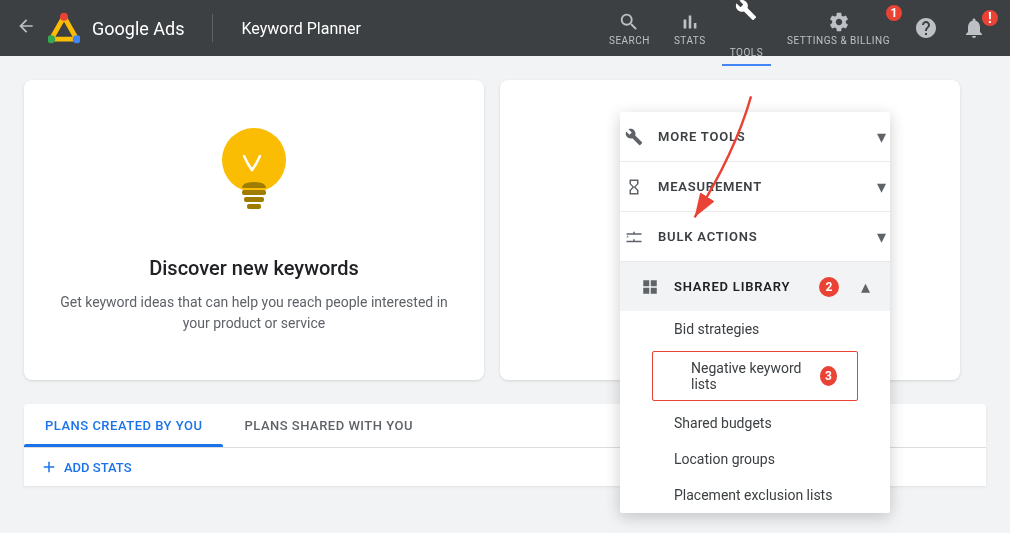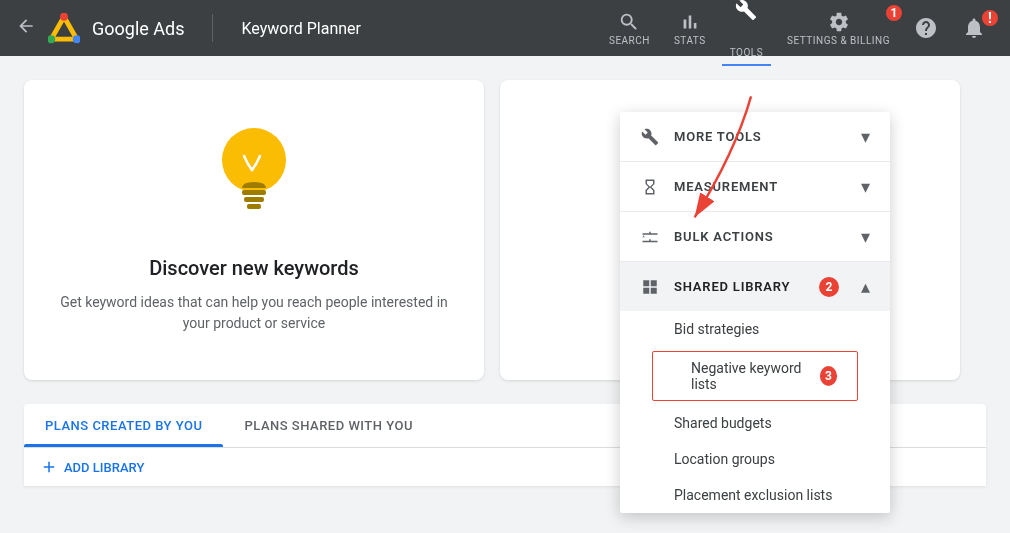"MORE TOOLS" .menu-row { padding: 14px 20px -> 14px 4px }
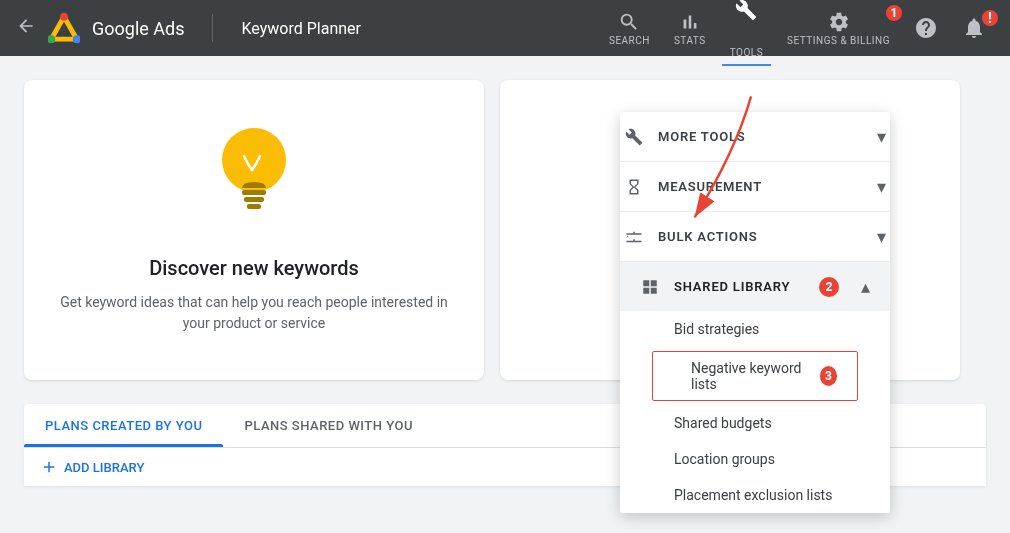"ADD LIBRARY" span { text: LIBRARY -> STATS }
